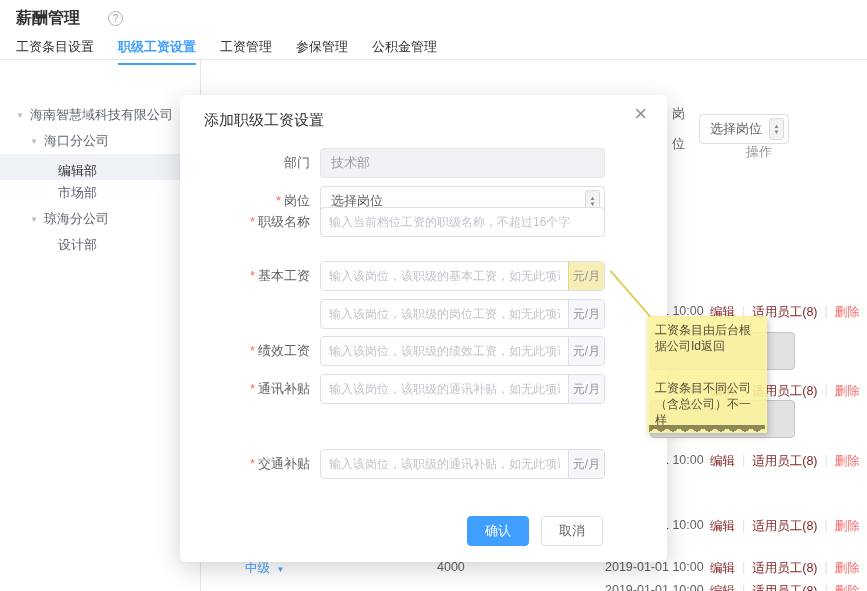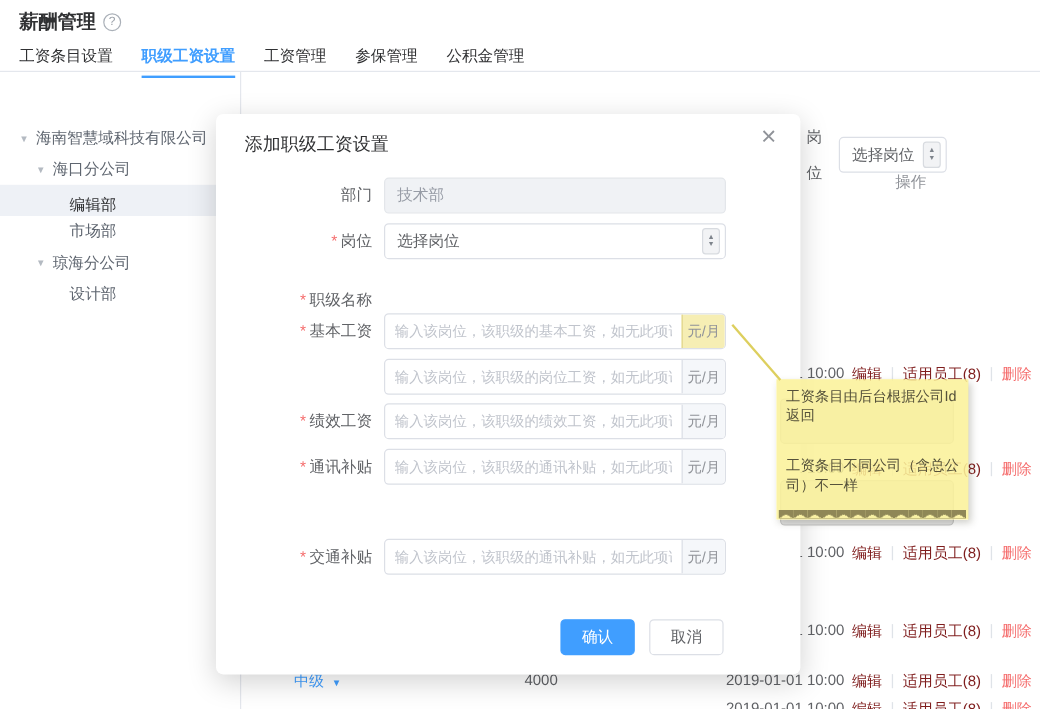"薪酬管理" .page-header { gap: 6px -> 28px }
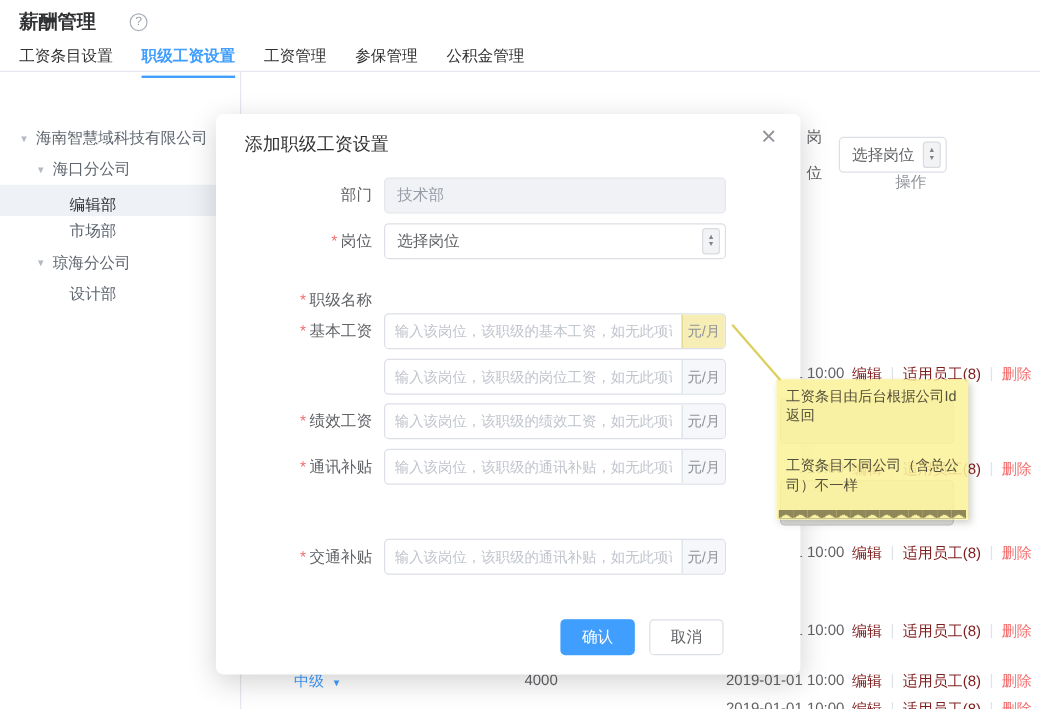"* 职级名称" div.m-row { top: 140px -> 112px }
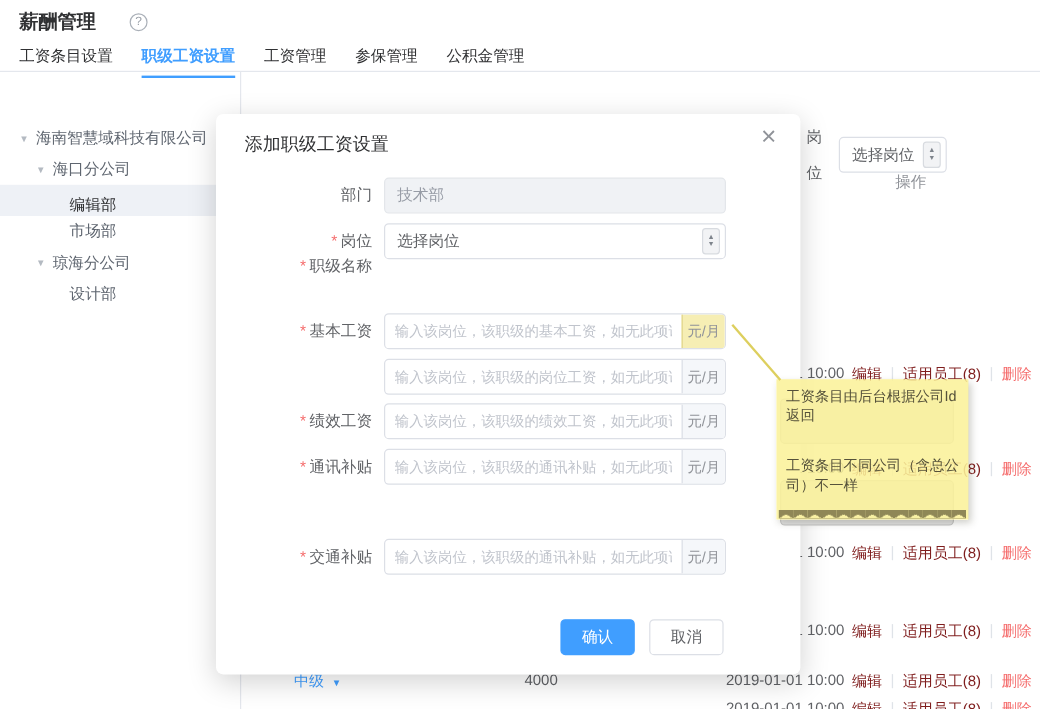"输入当前档位工资的职级名称，不超过16个字" div.m-control { html: none -> <div> <div> <input> </div> </div> }
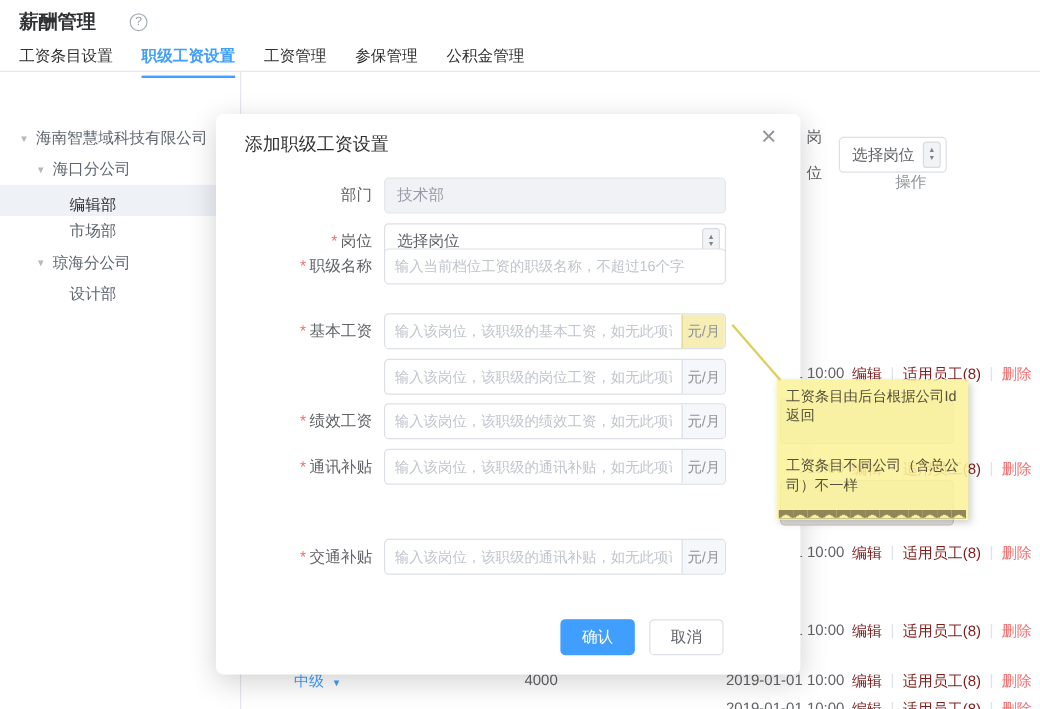"工资条目由后台根据公司Id返回" .sticky-note { width: 160px -> 120px }
